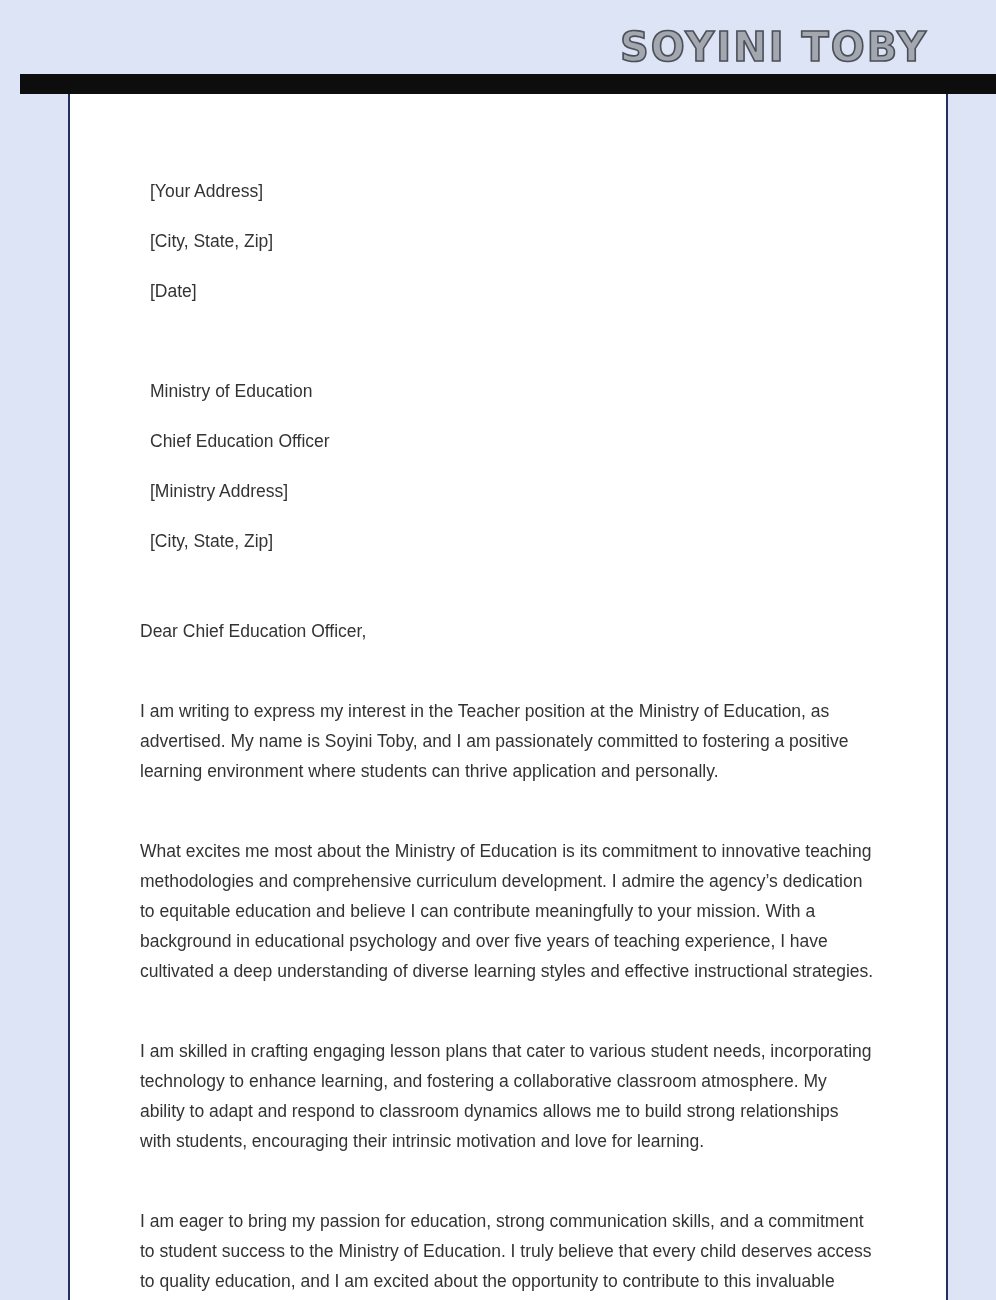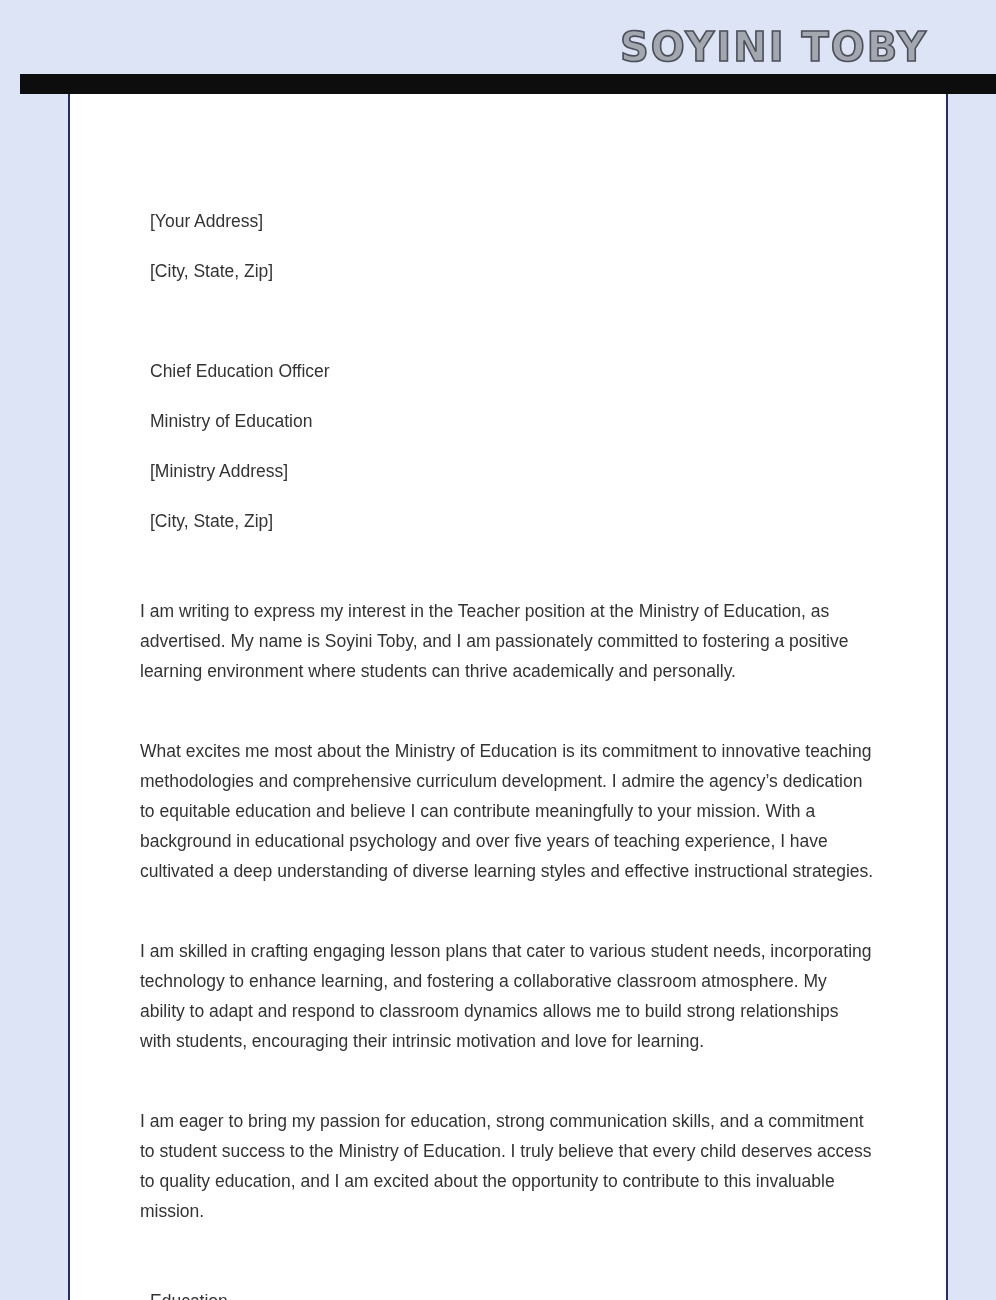"[Your Address]" .block { margin-top: 30px -> none }
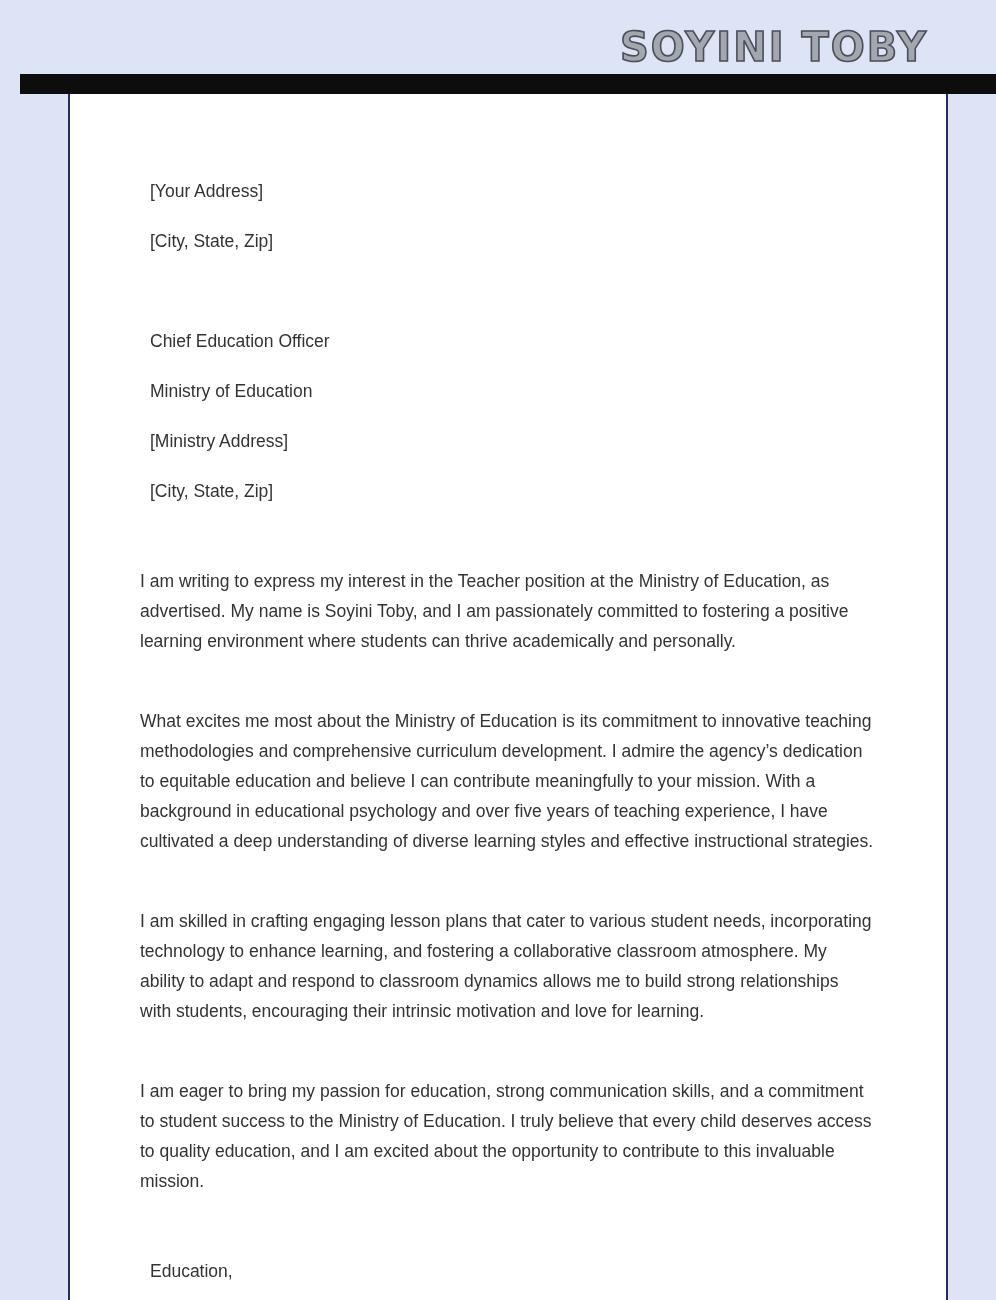"[Date]" span.line { html: none -> <span>[Date]</span> }
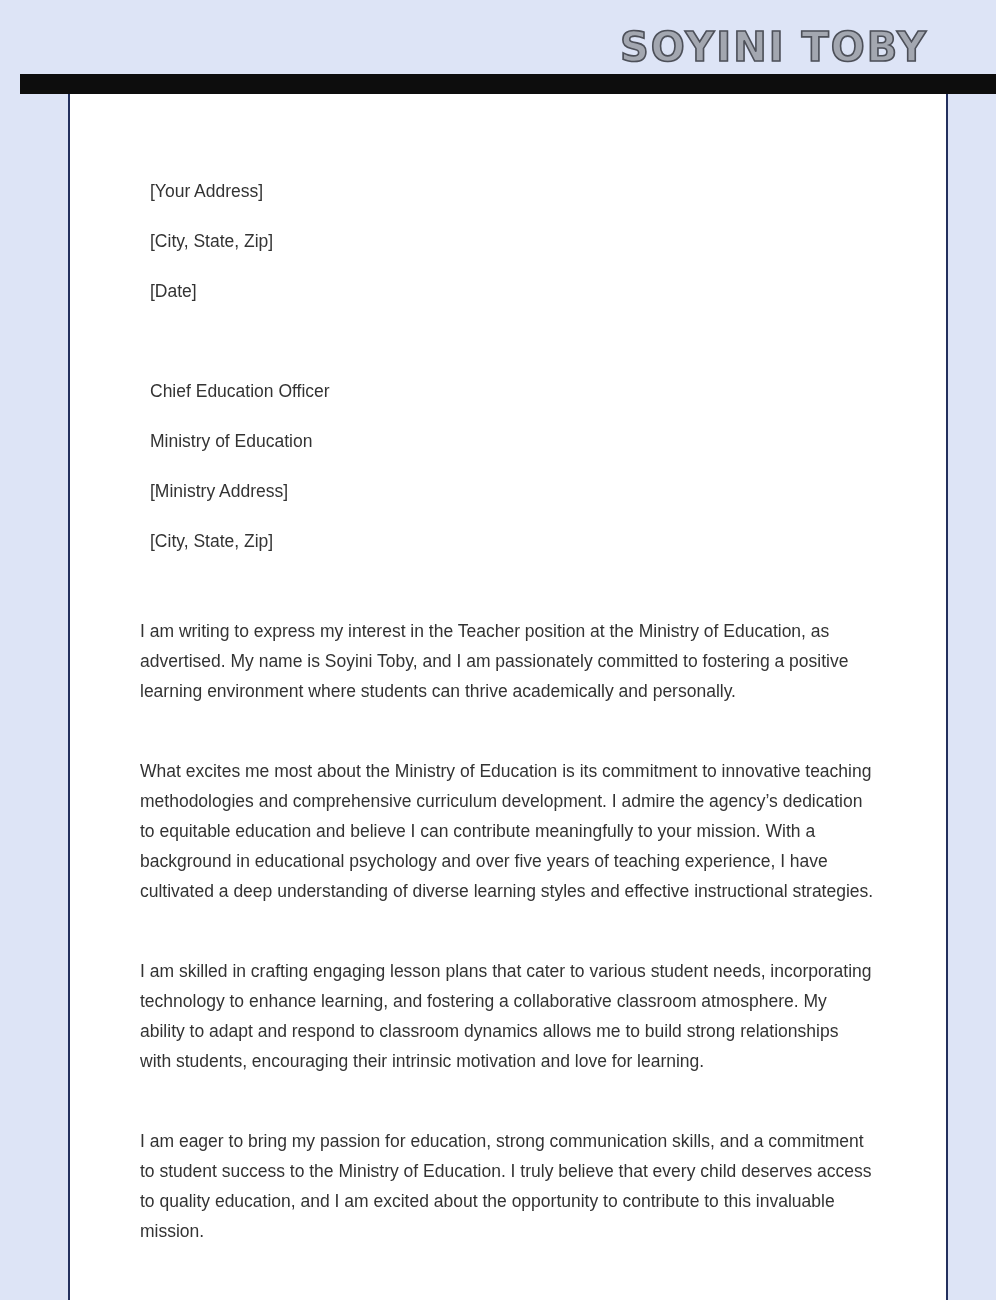"Chief Education Officer" span.line { order: before "Ministry of Education" -> after "Ministry of Education" }
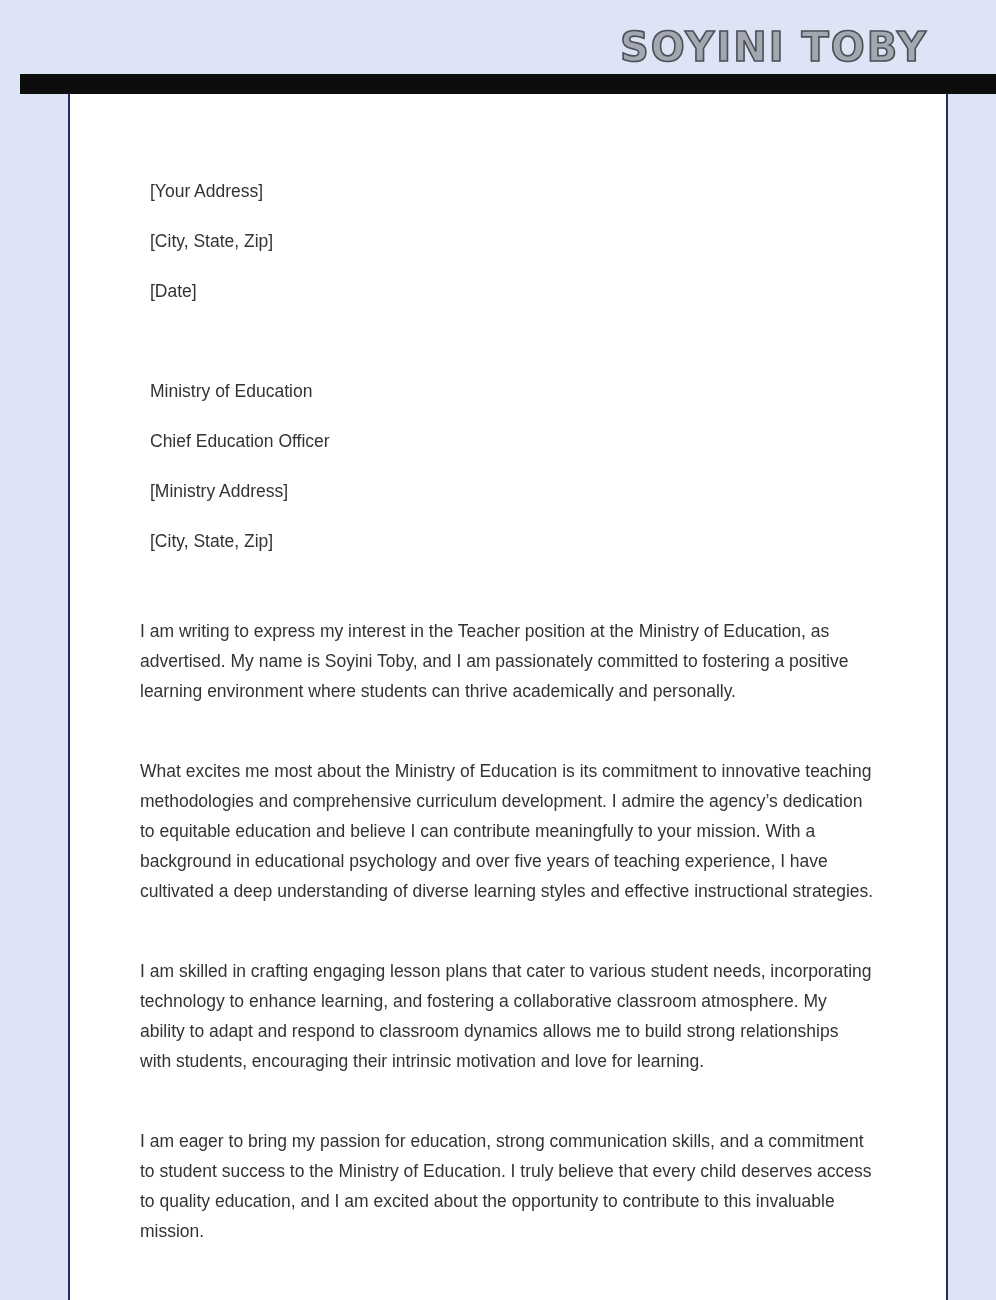"Dear Chief Education Officer," div.block { html: none -> <div>Dear Chief Education Officer,</div> }
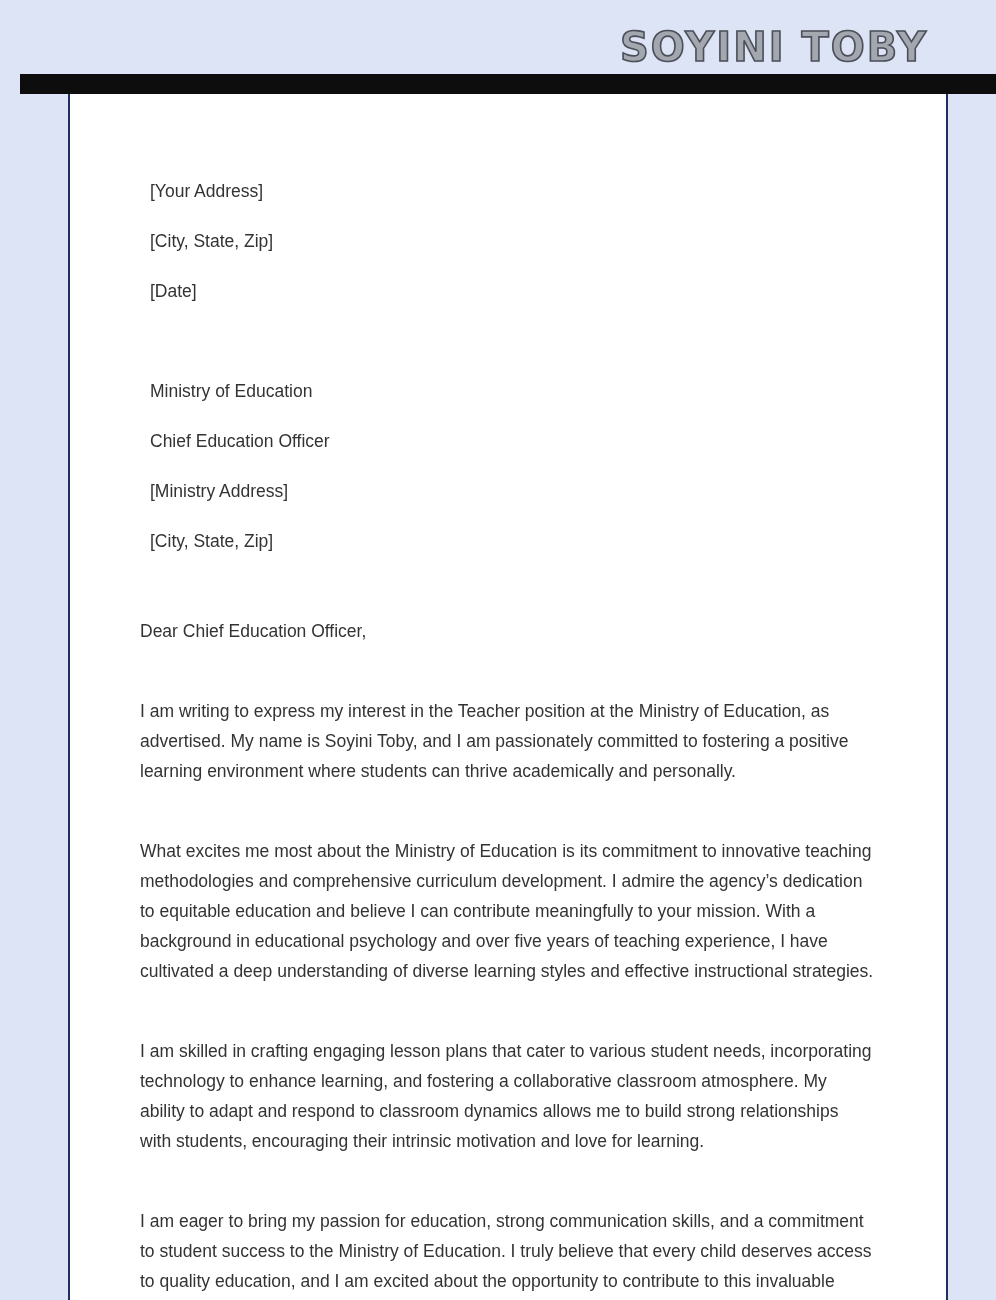"I am writing to express" p.block { text: academically -> application }
